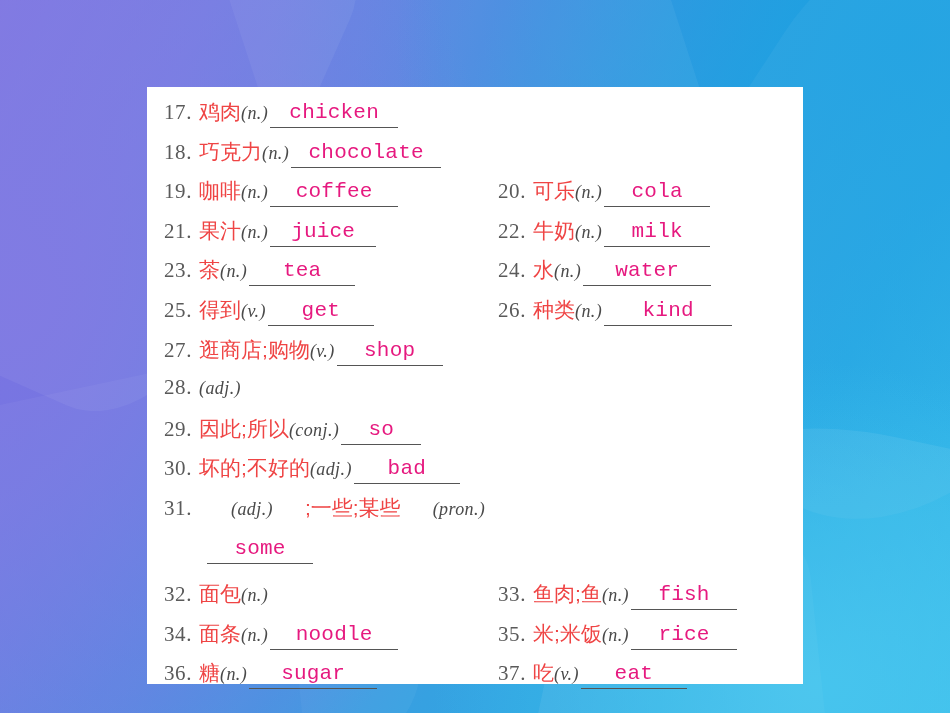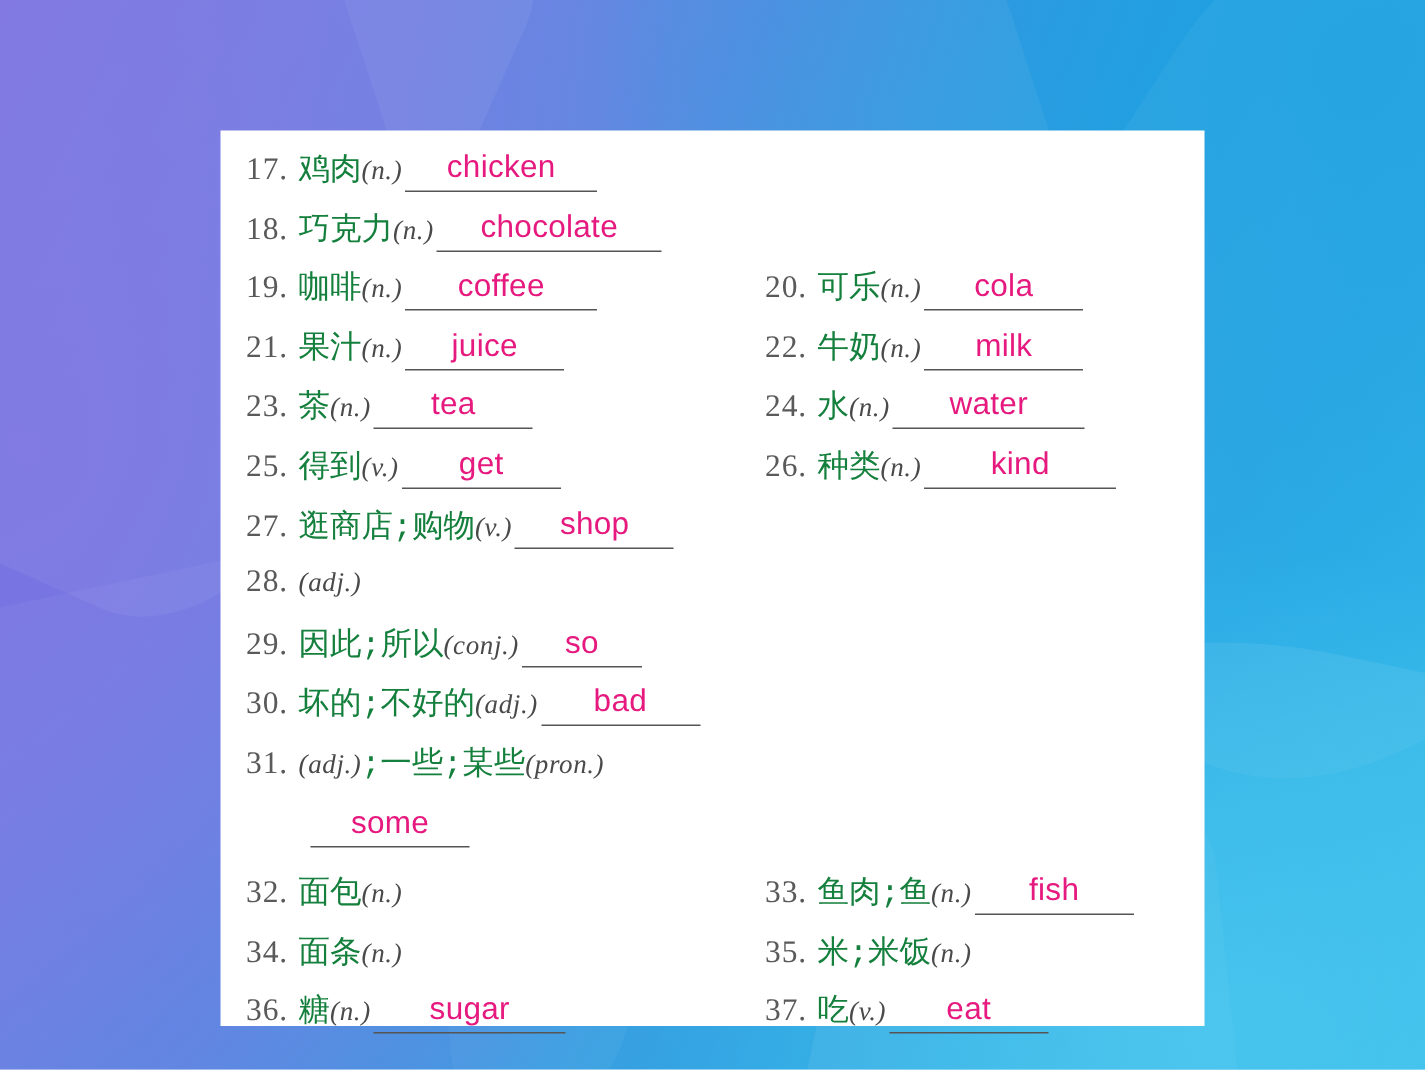"鸡肉" .cn { color: #15803d -> #ef4444; font-family: Liberation Mono, monospace -> Liberation Sans, sans-serif }
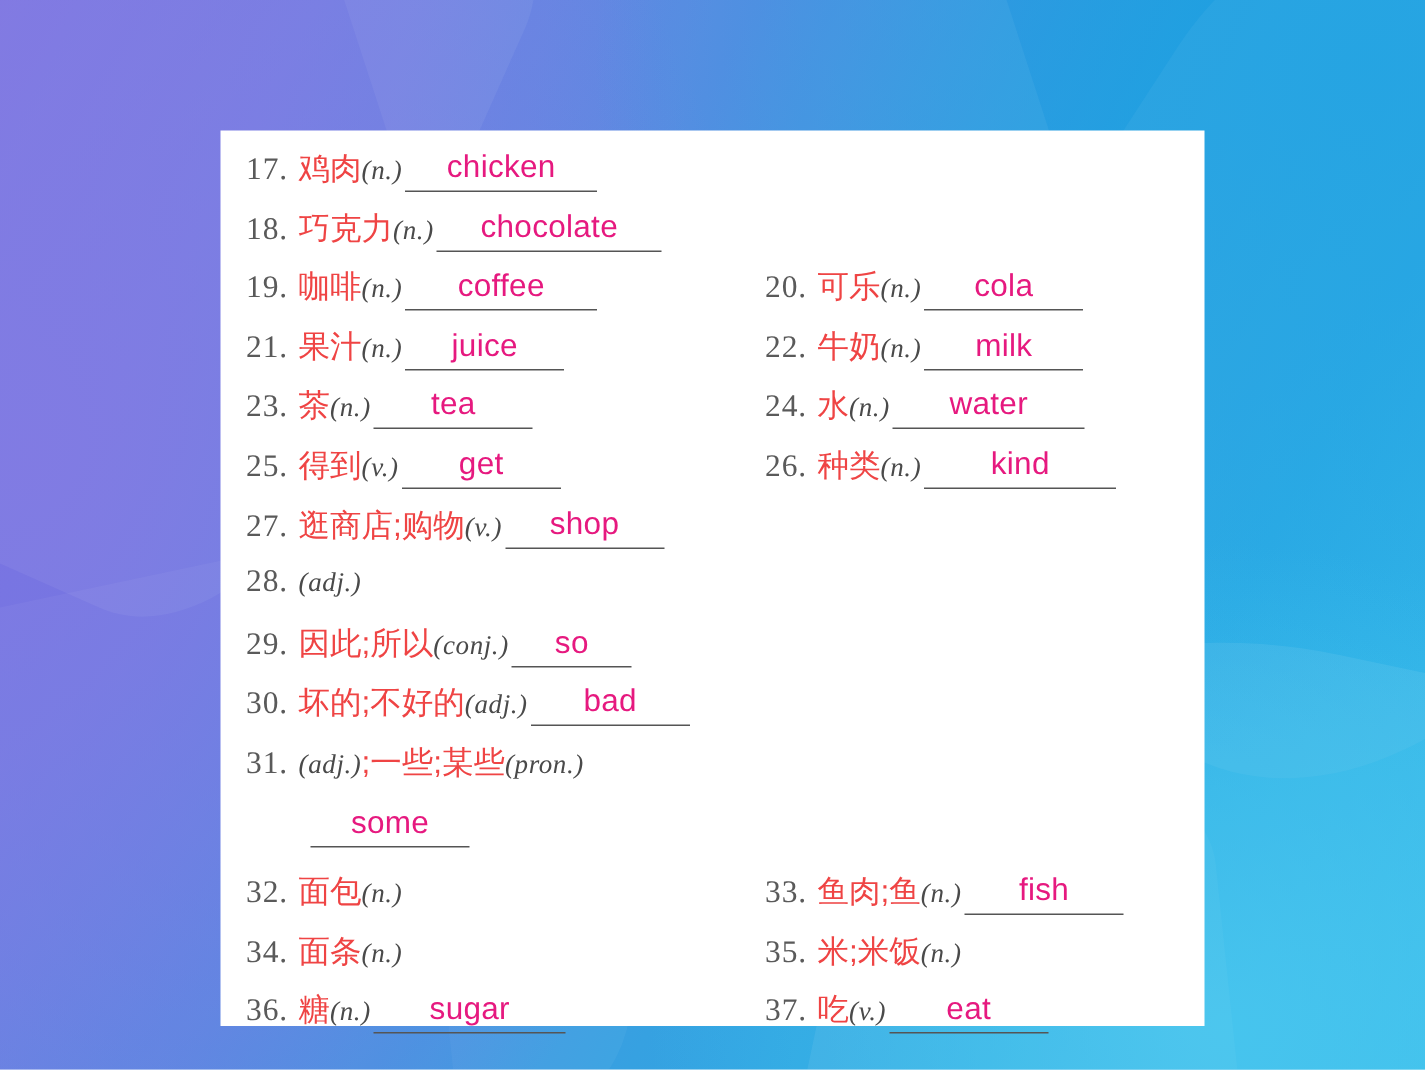"chicken" .ans { font-family: Liberation Sans, sans-serif -> Liberation Mono, monospace }
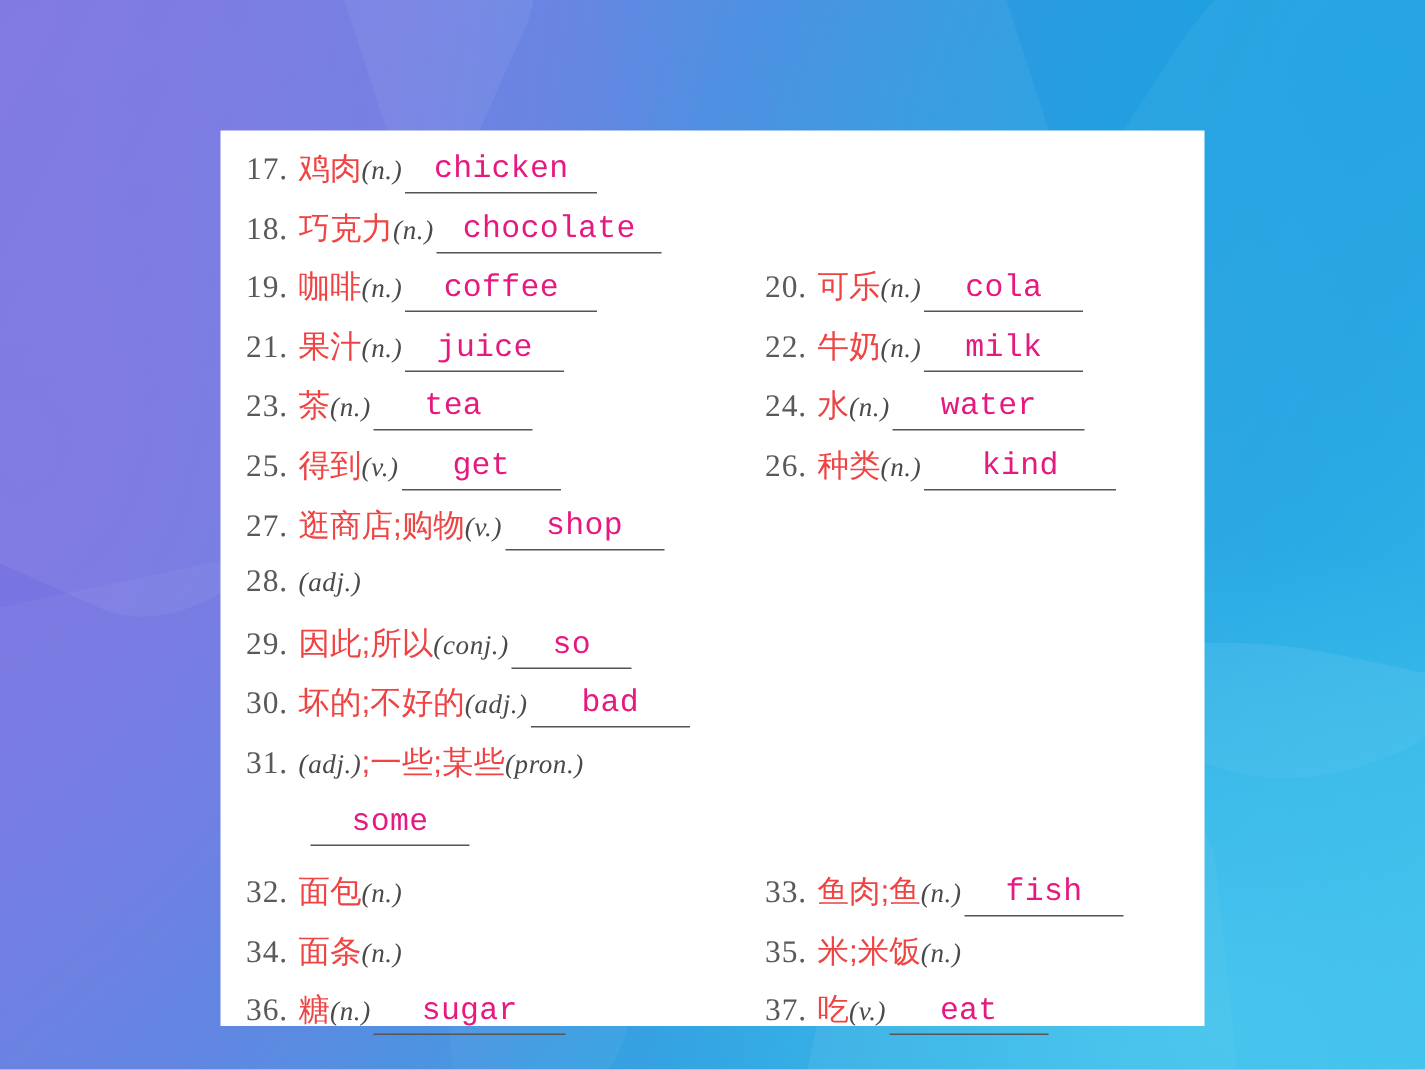"20." .col-b { left: 363px -> 351px }
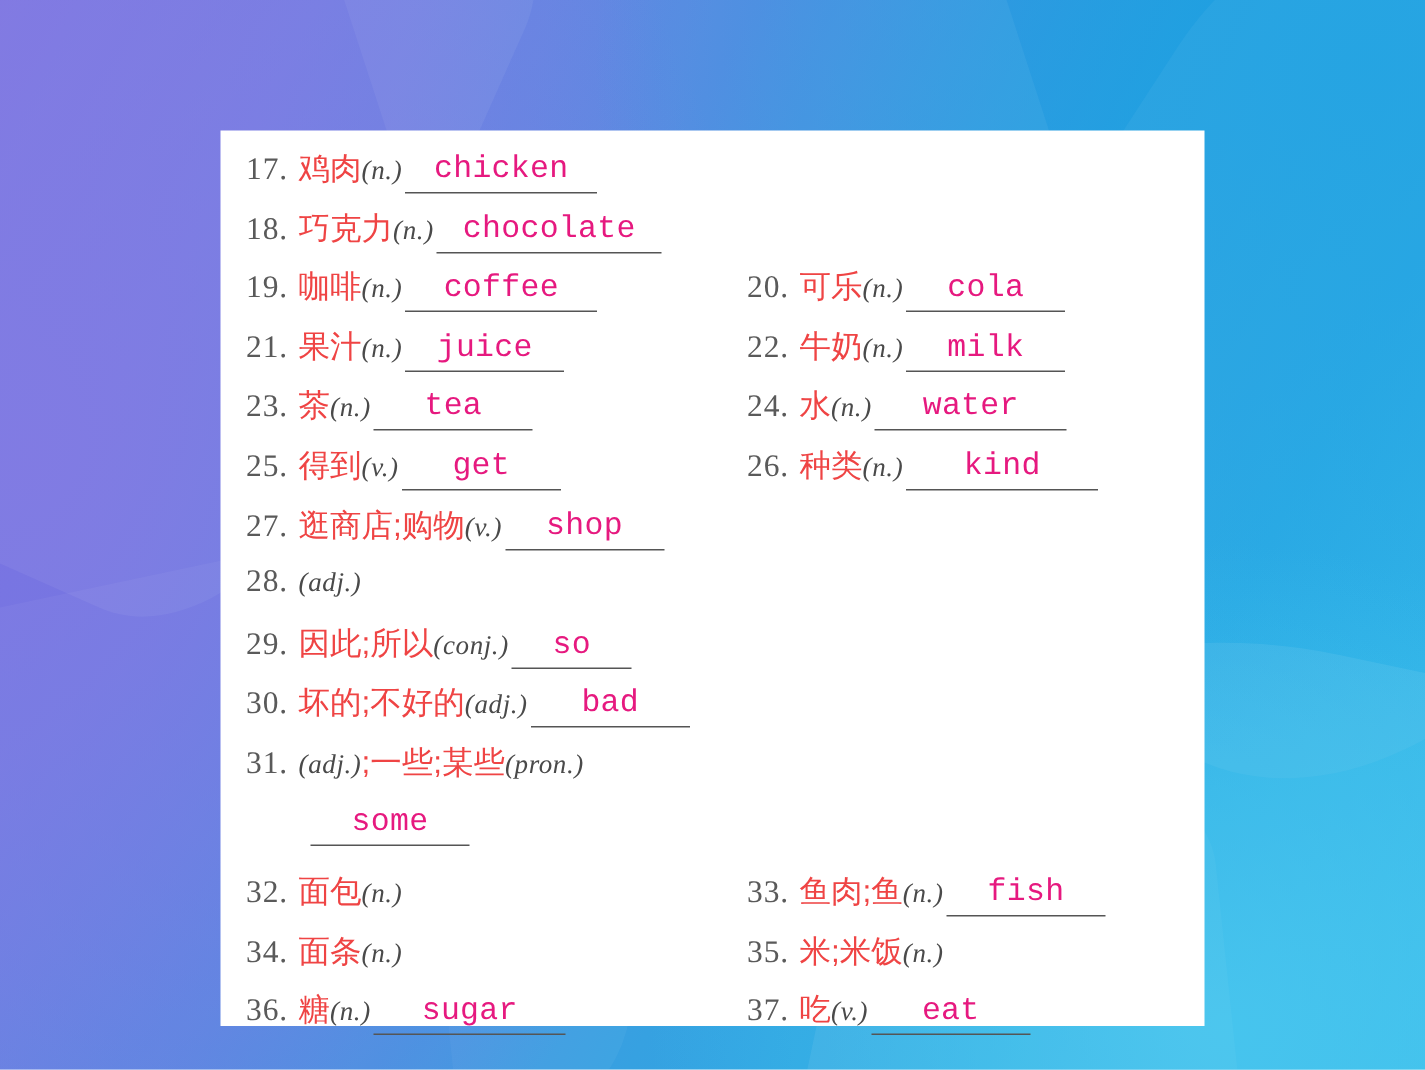"31." .wide-def { gap: none -> 32px }
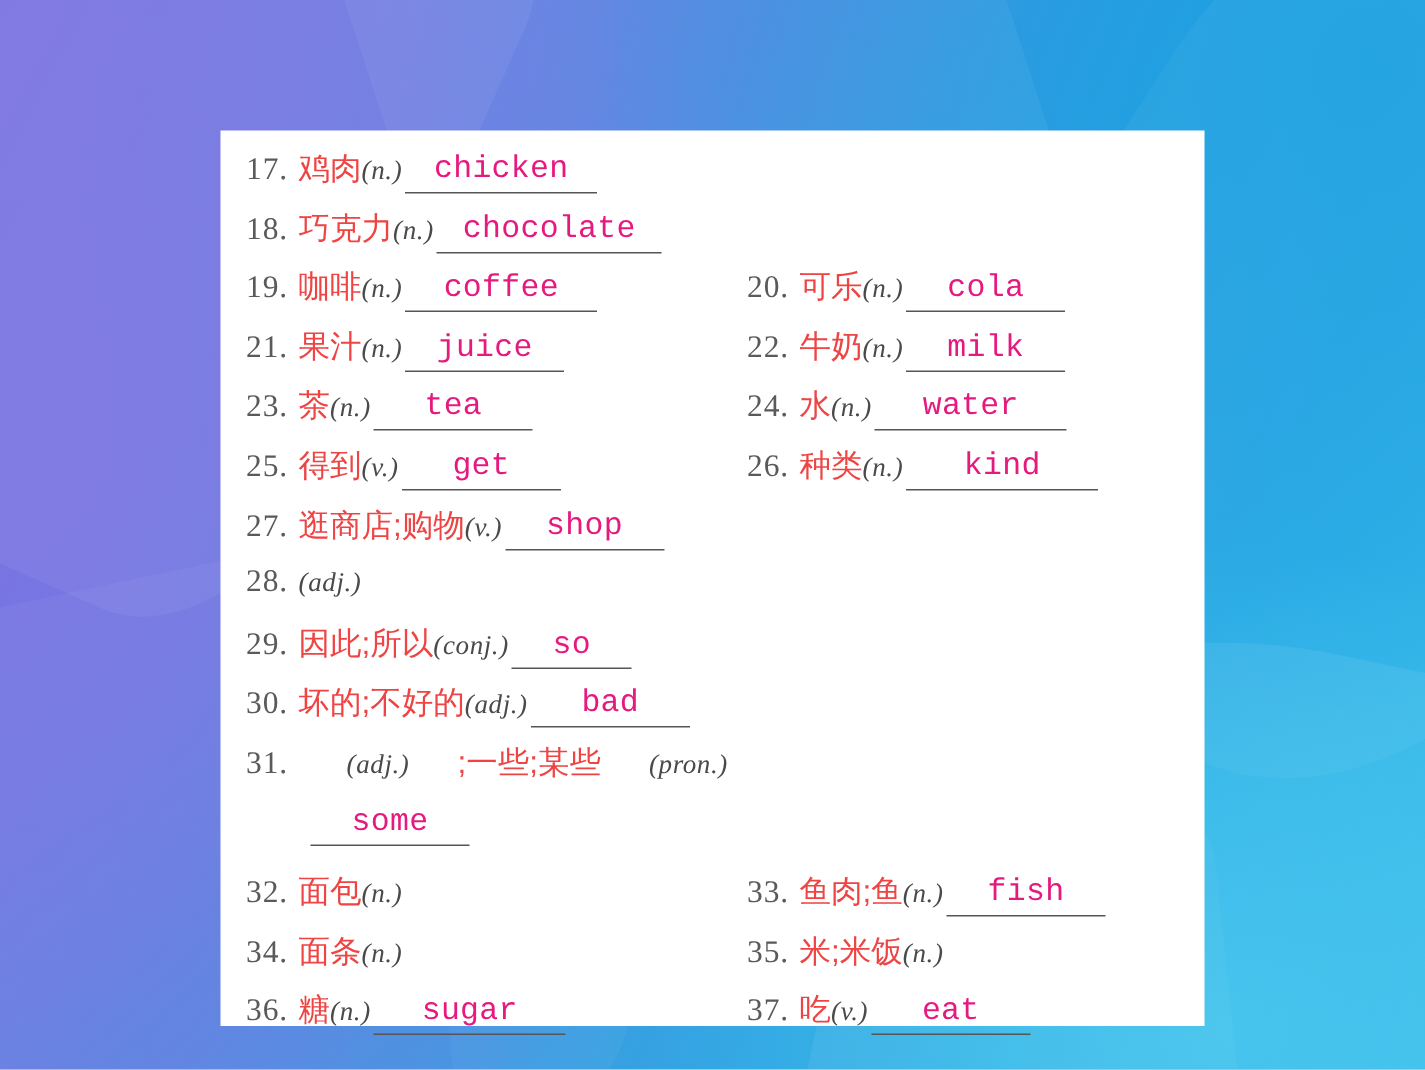"noodle" span.blank { html: none -> <span><span>noodle</span></span> }
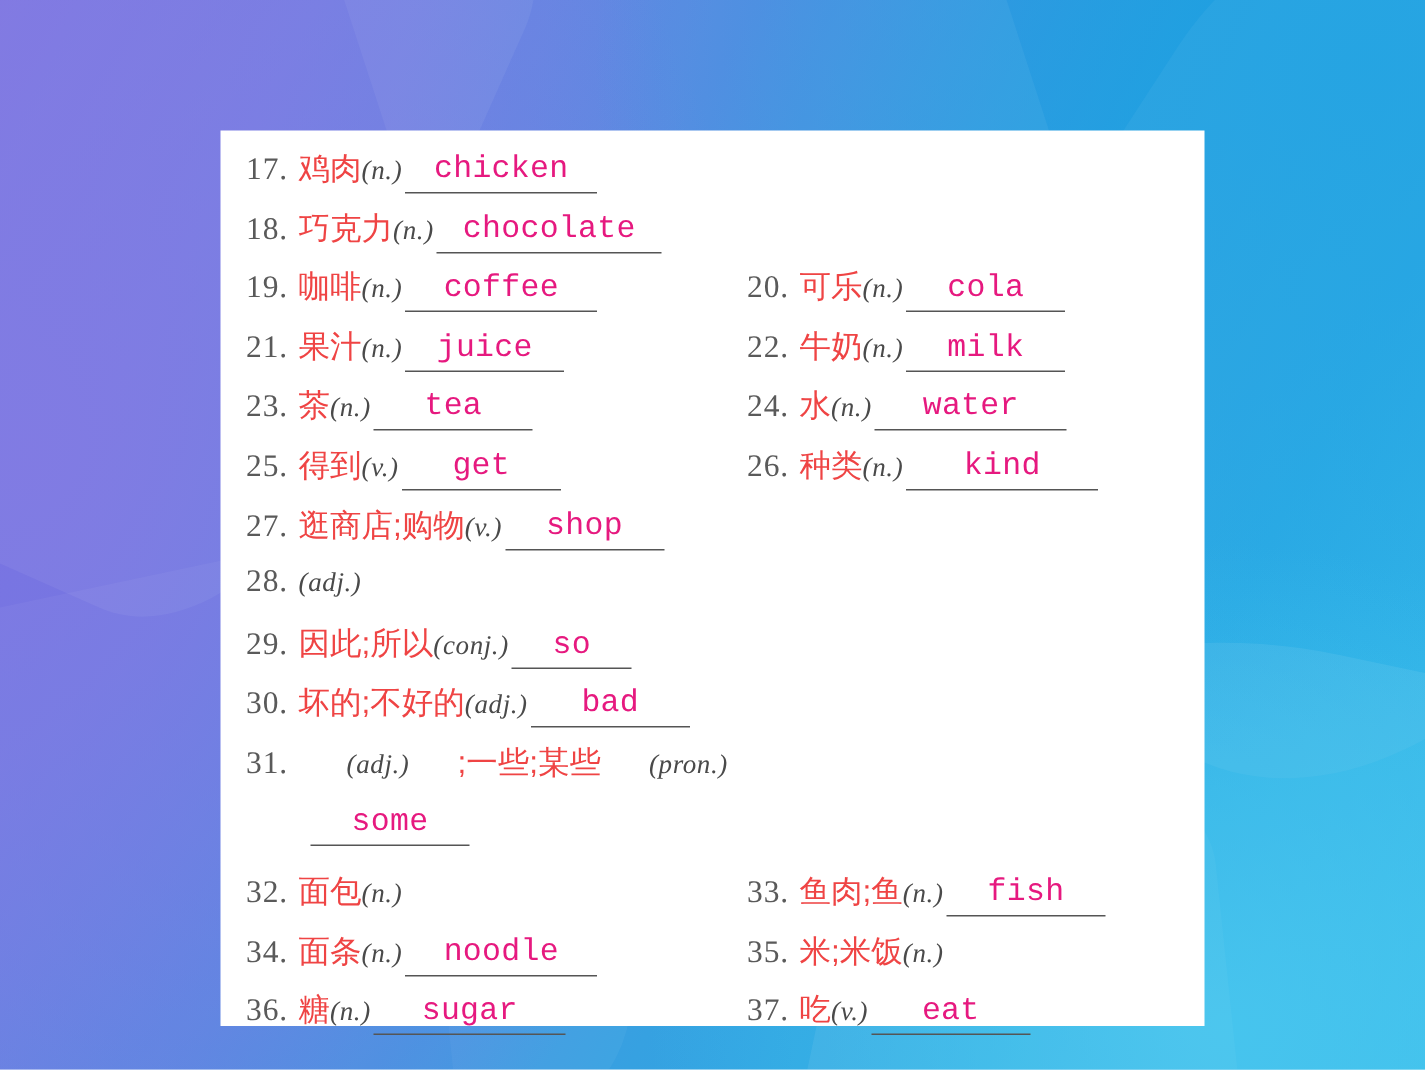"rice" span.blank { html: none -> <span><span>rice</span></span> }
